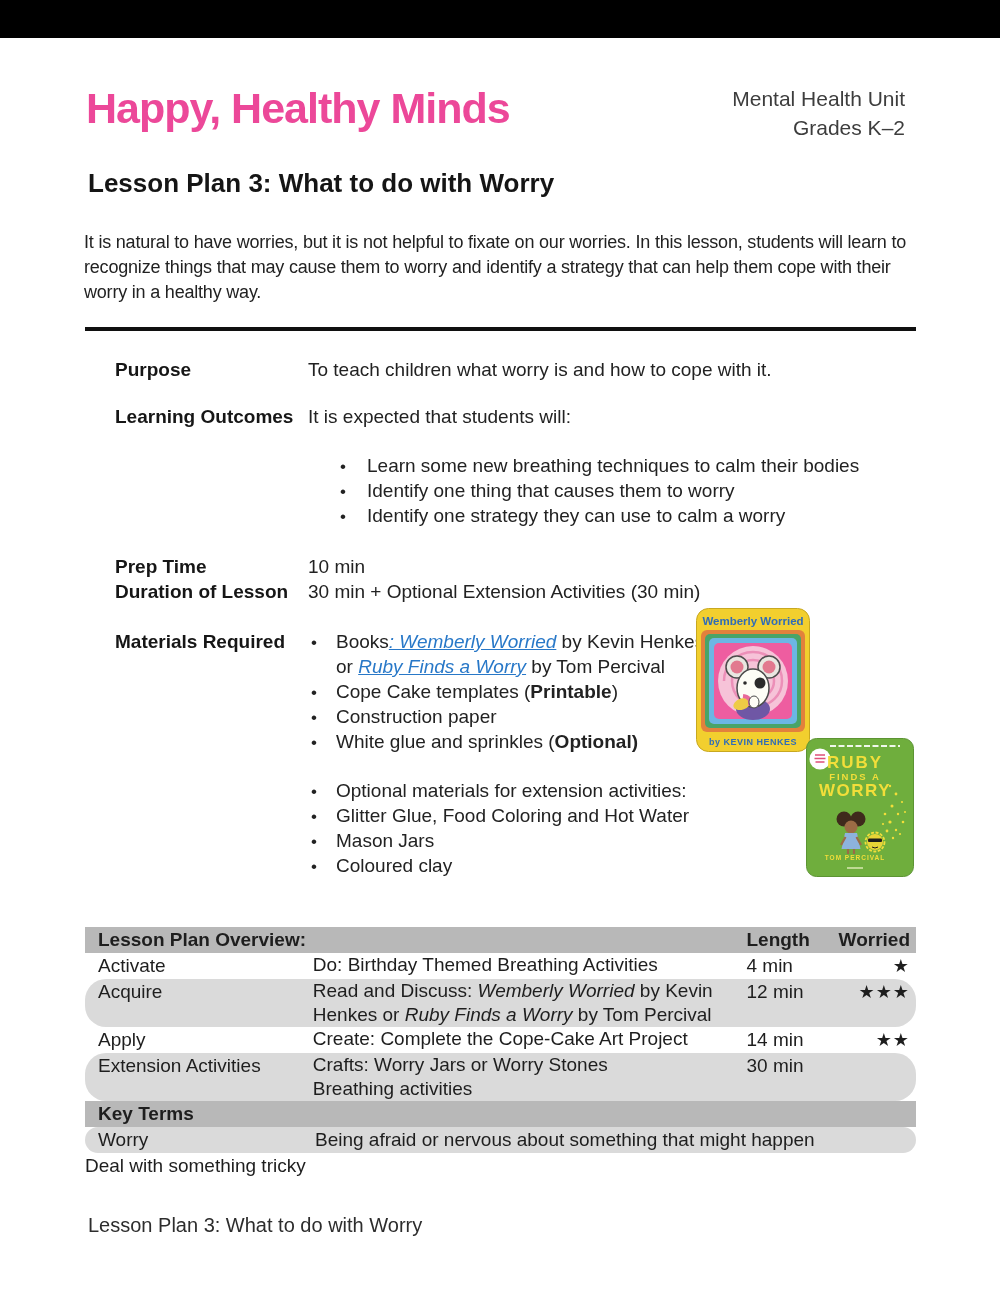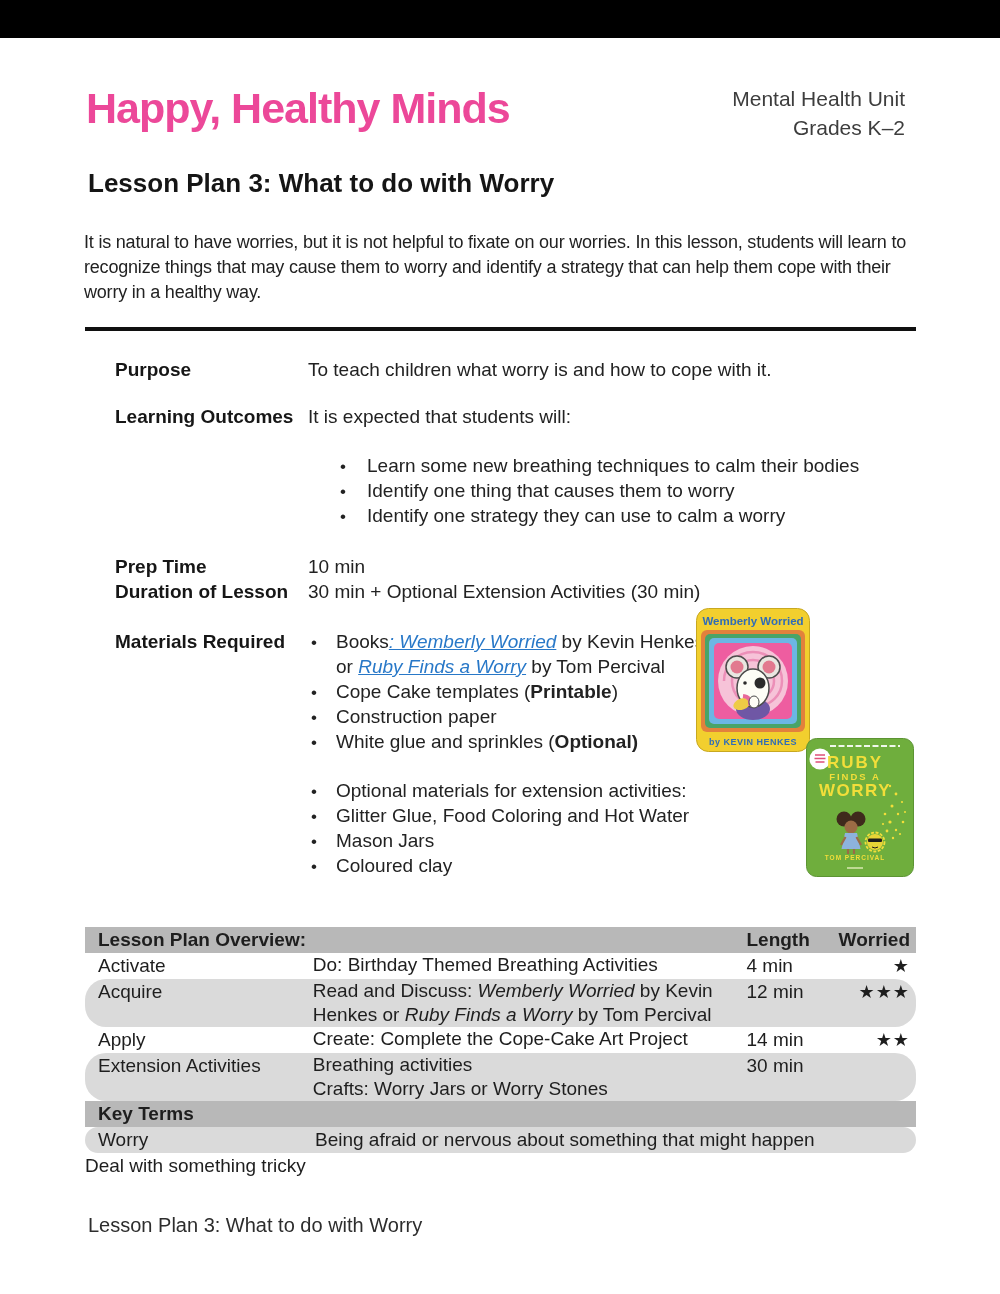"Breathing activities" div { order: before "Crafts: Worry Jars or Worry" -> after "Crafts: Worry Jars or Worry" }
